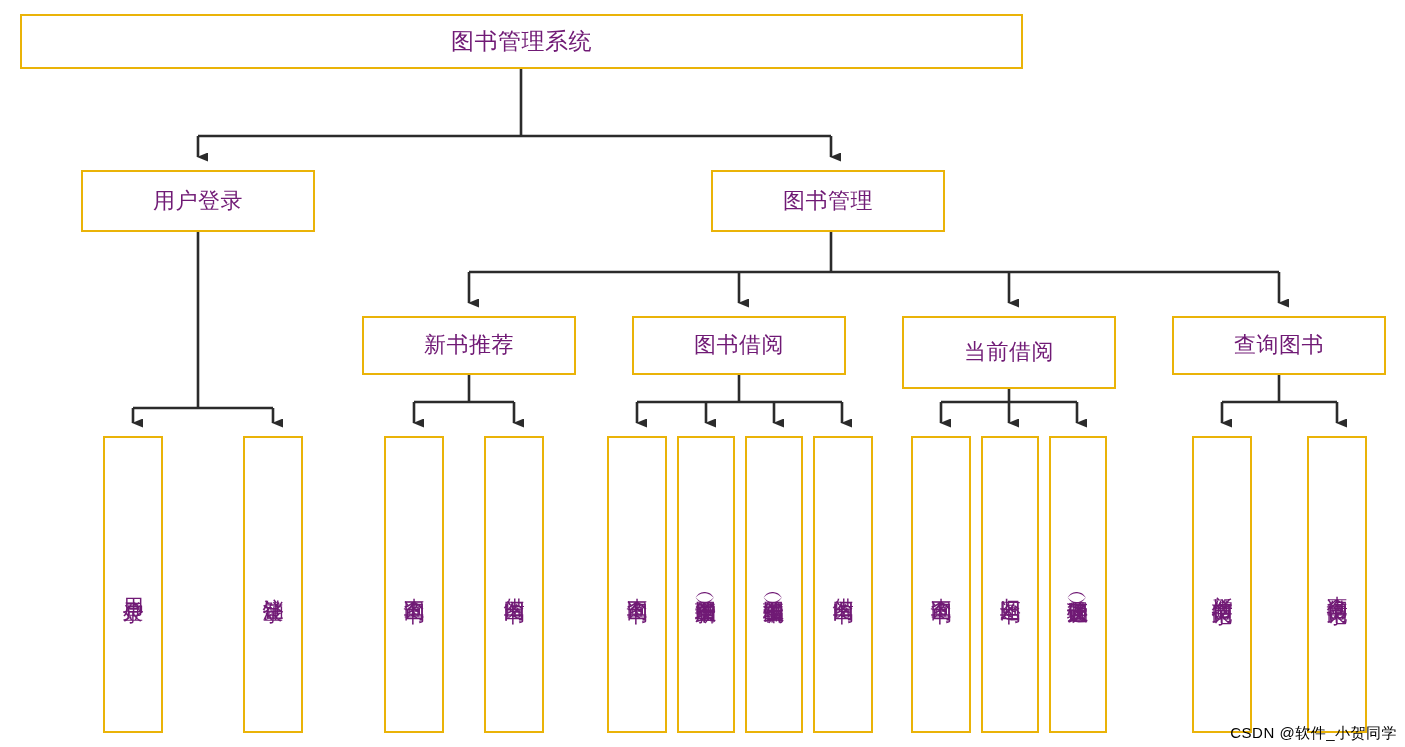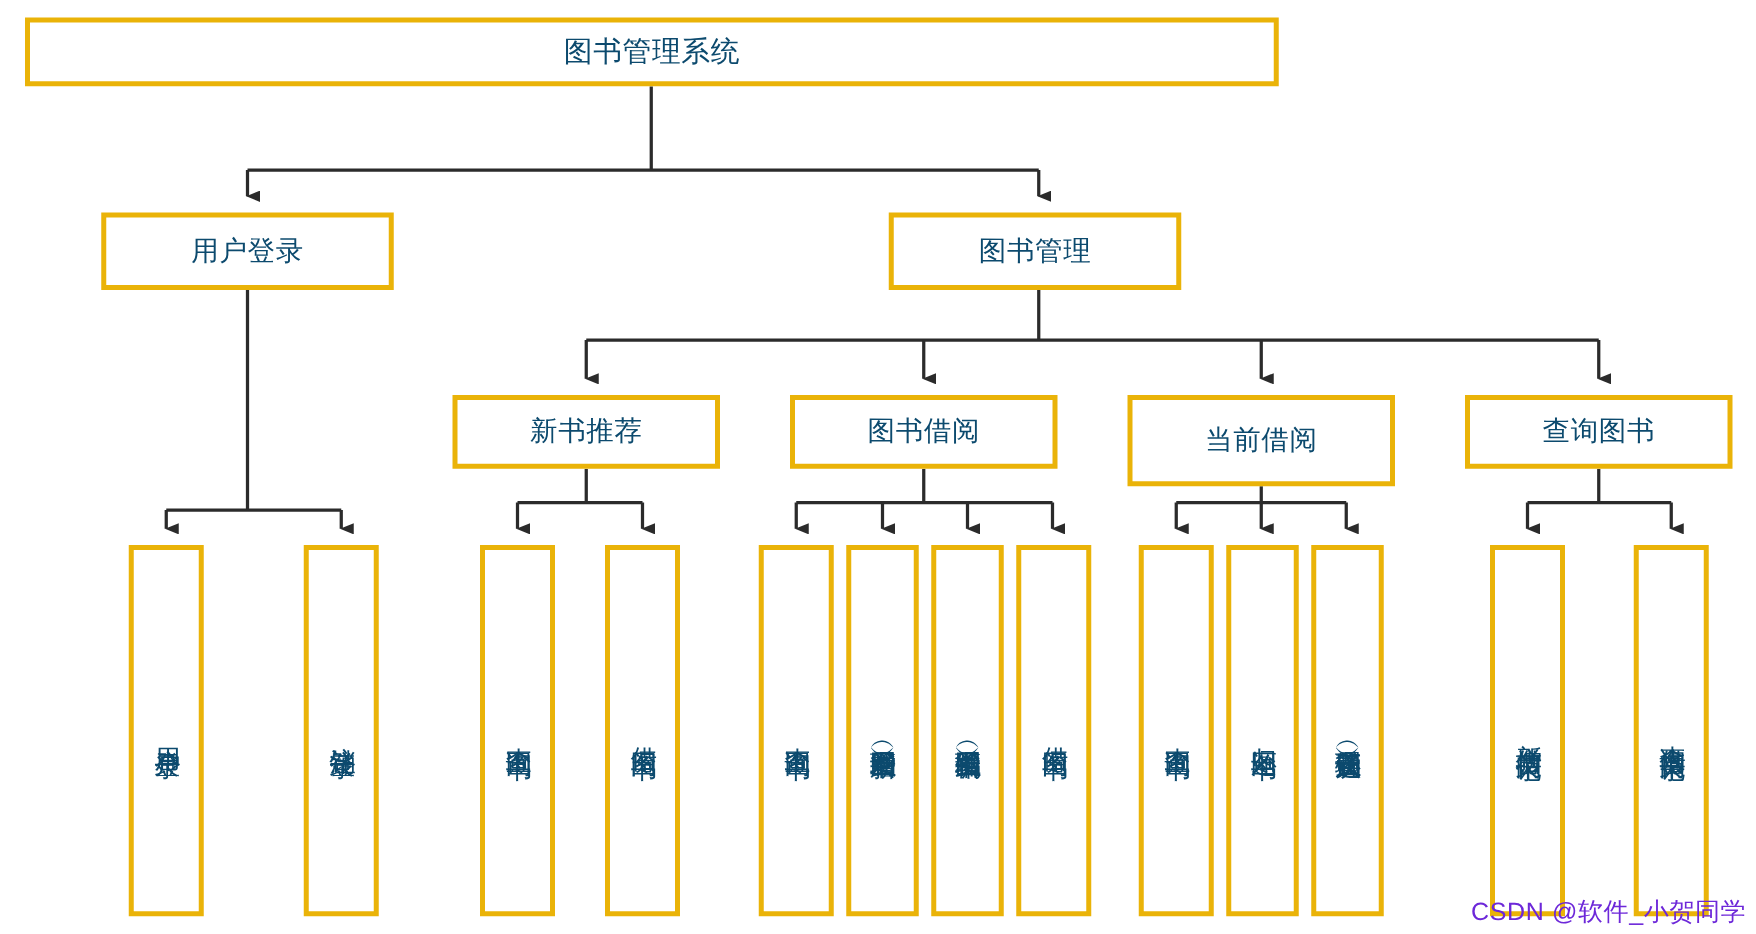"图书管理系统" .node { border: 4px solid #eab308 -> 2px solid #eab308; color: #0c4a6e -> #701a75 }
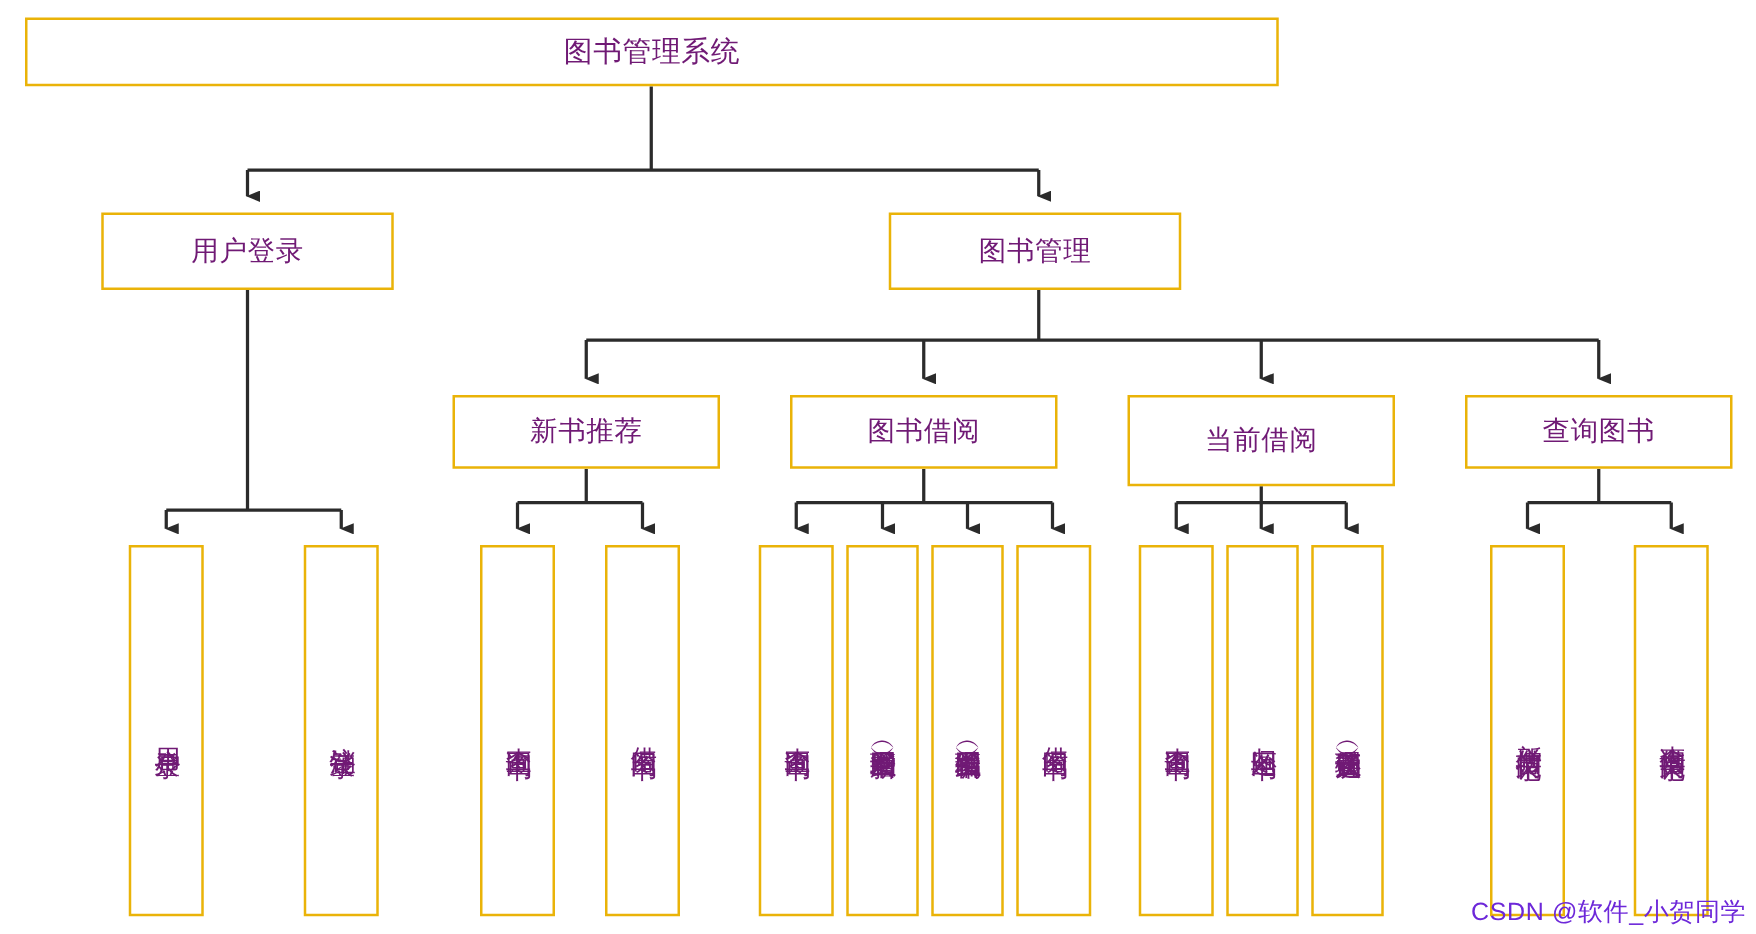"CSDN @软件_小贺同学" #watermark { color: #6d28d9 -> #000000; font-size: 20px -> 15px }
